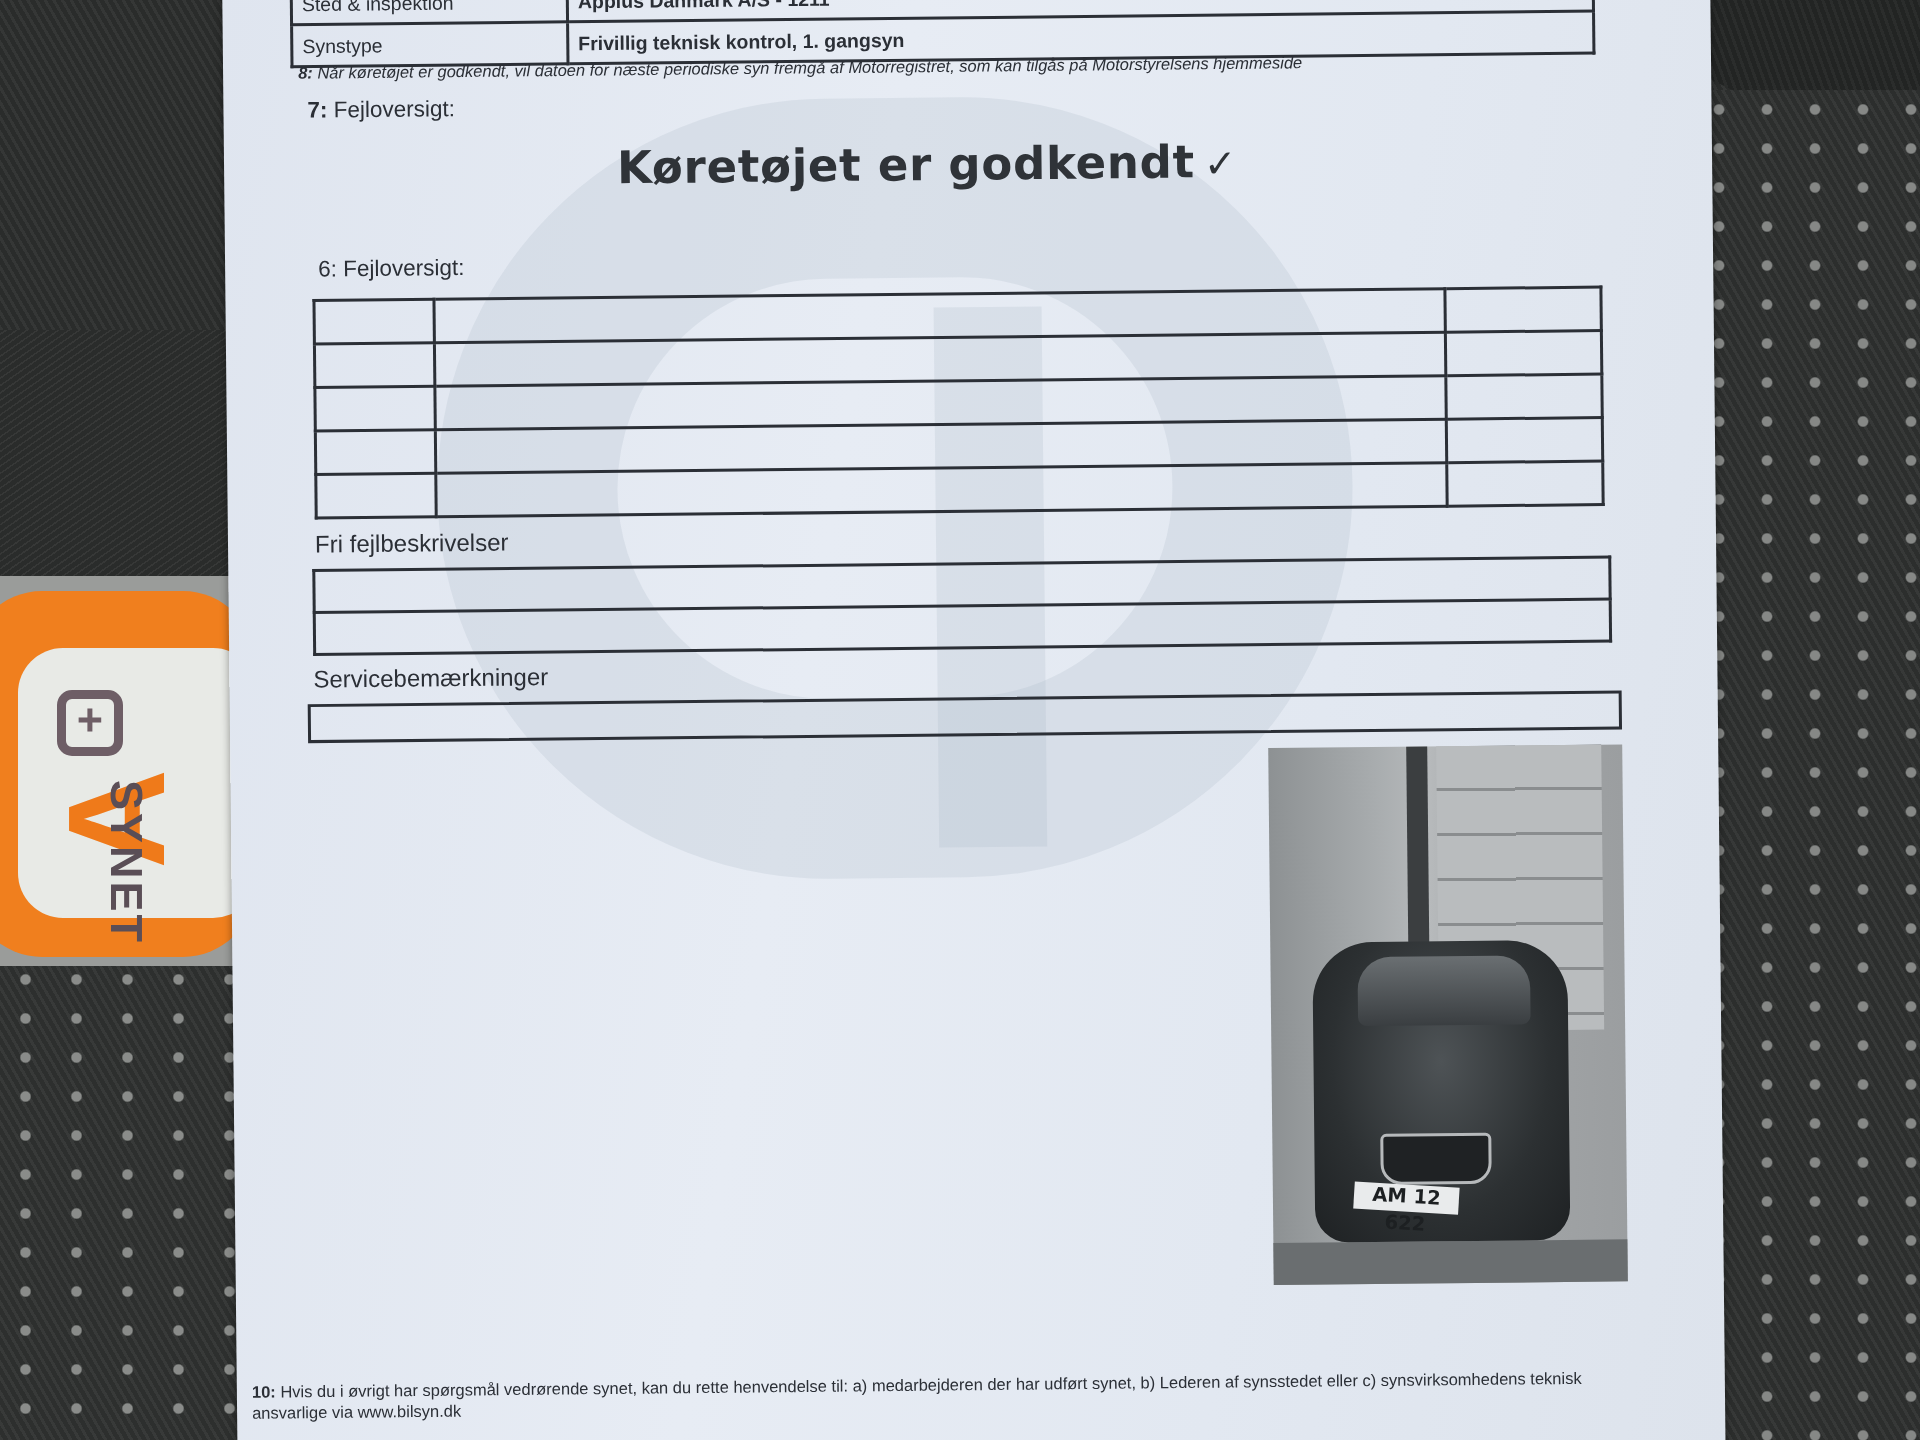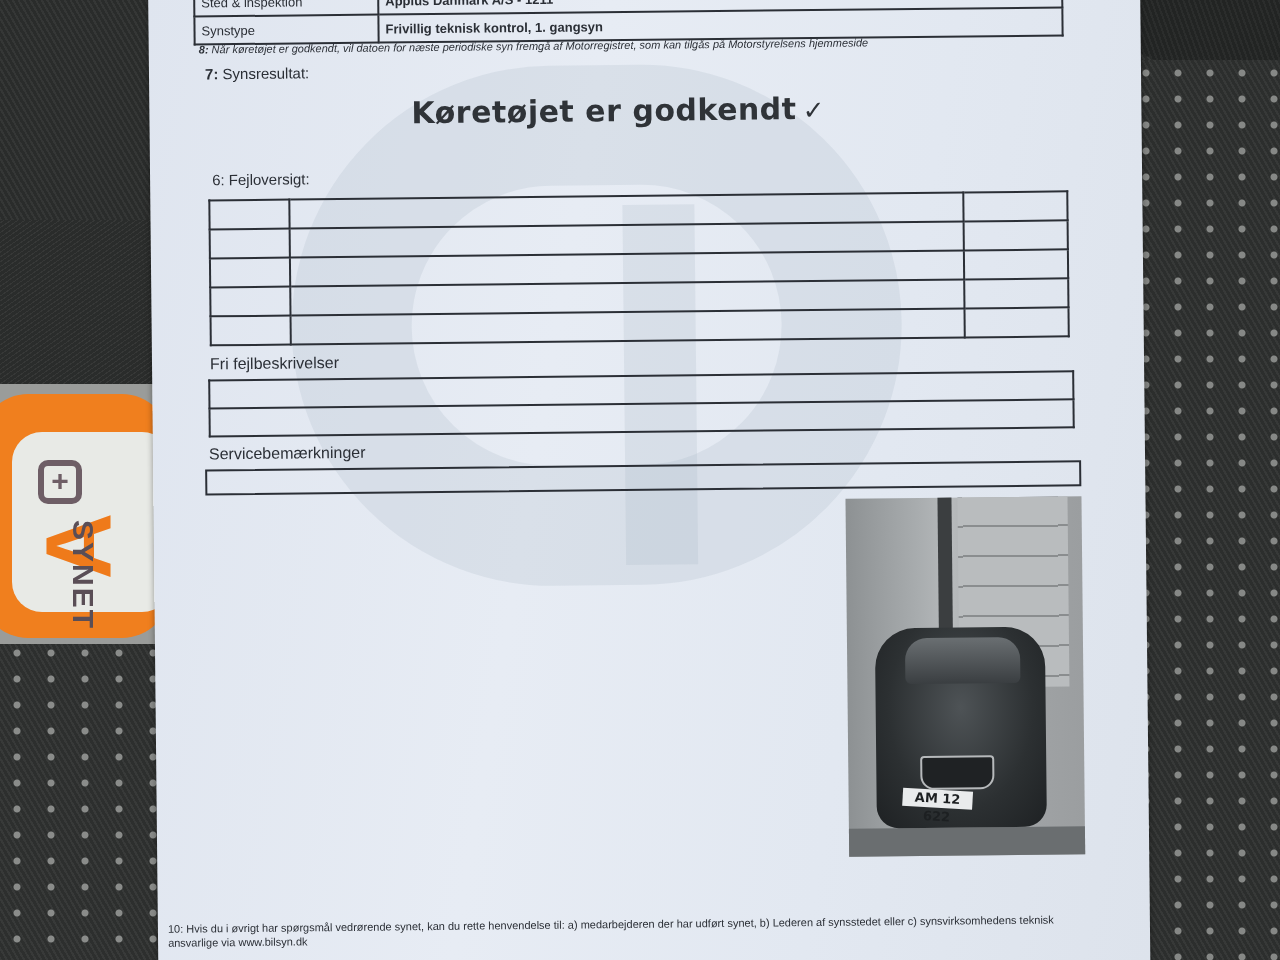"Synsresultat:" span { text: Synsresultat -> Fejloversigt }
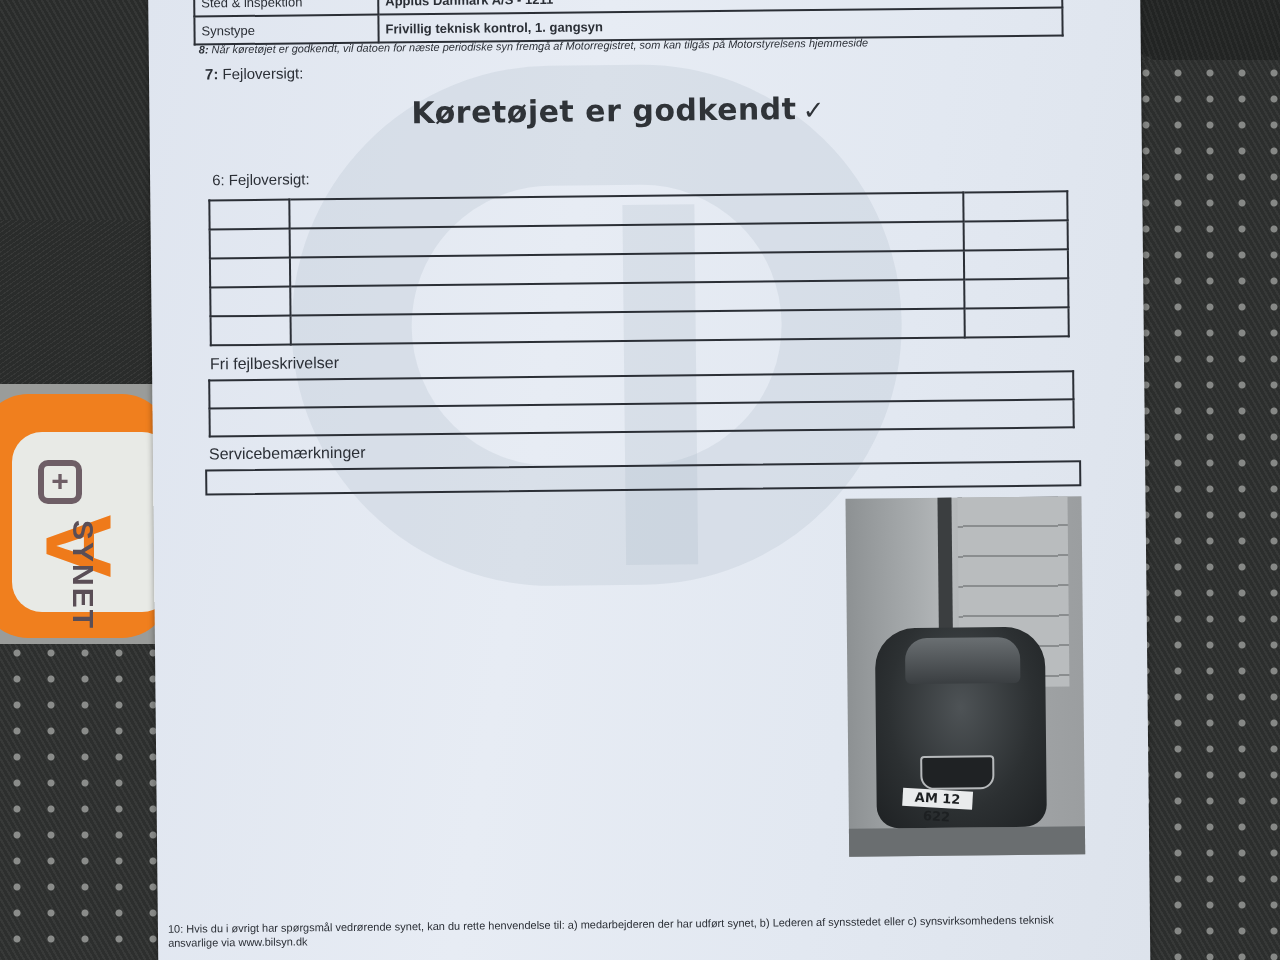"10:" .note10 b { font-weight: normal -> bold }
